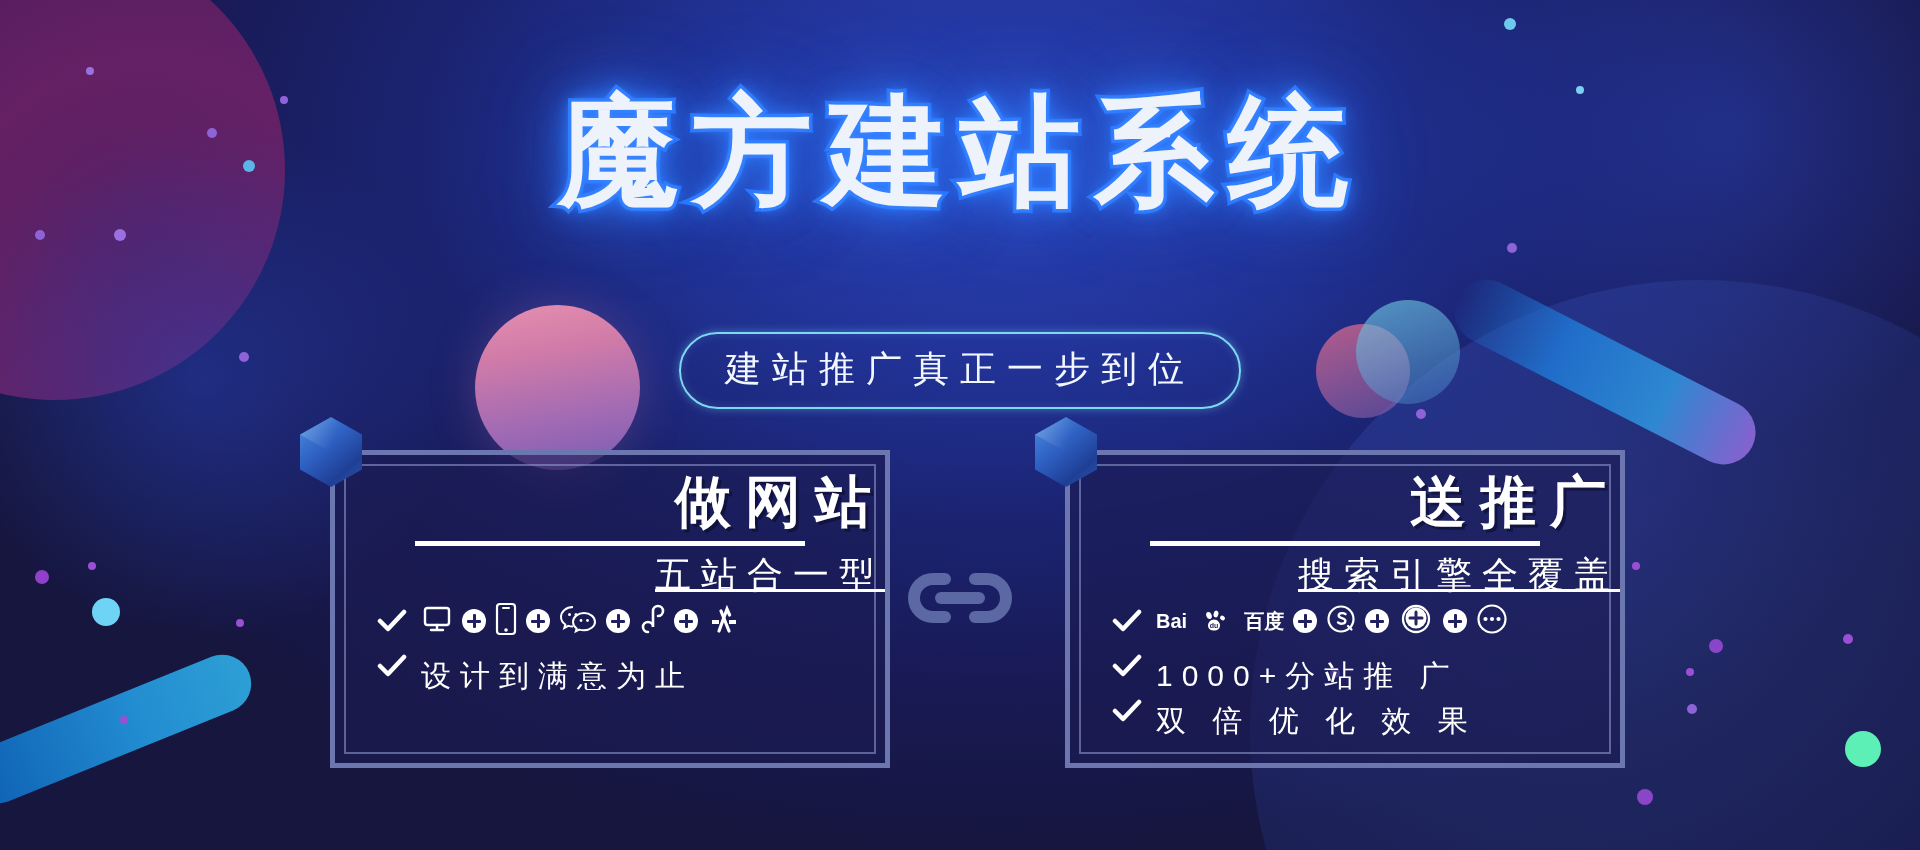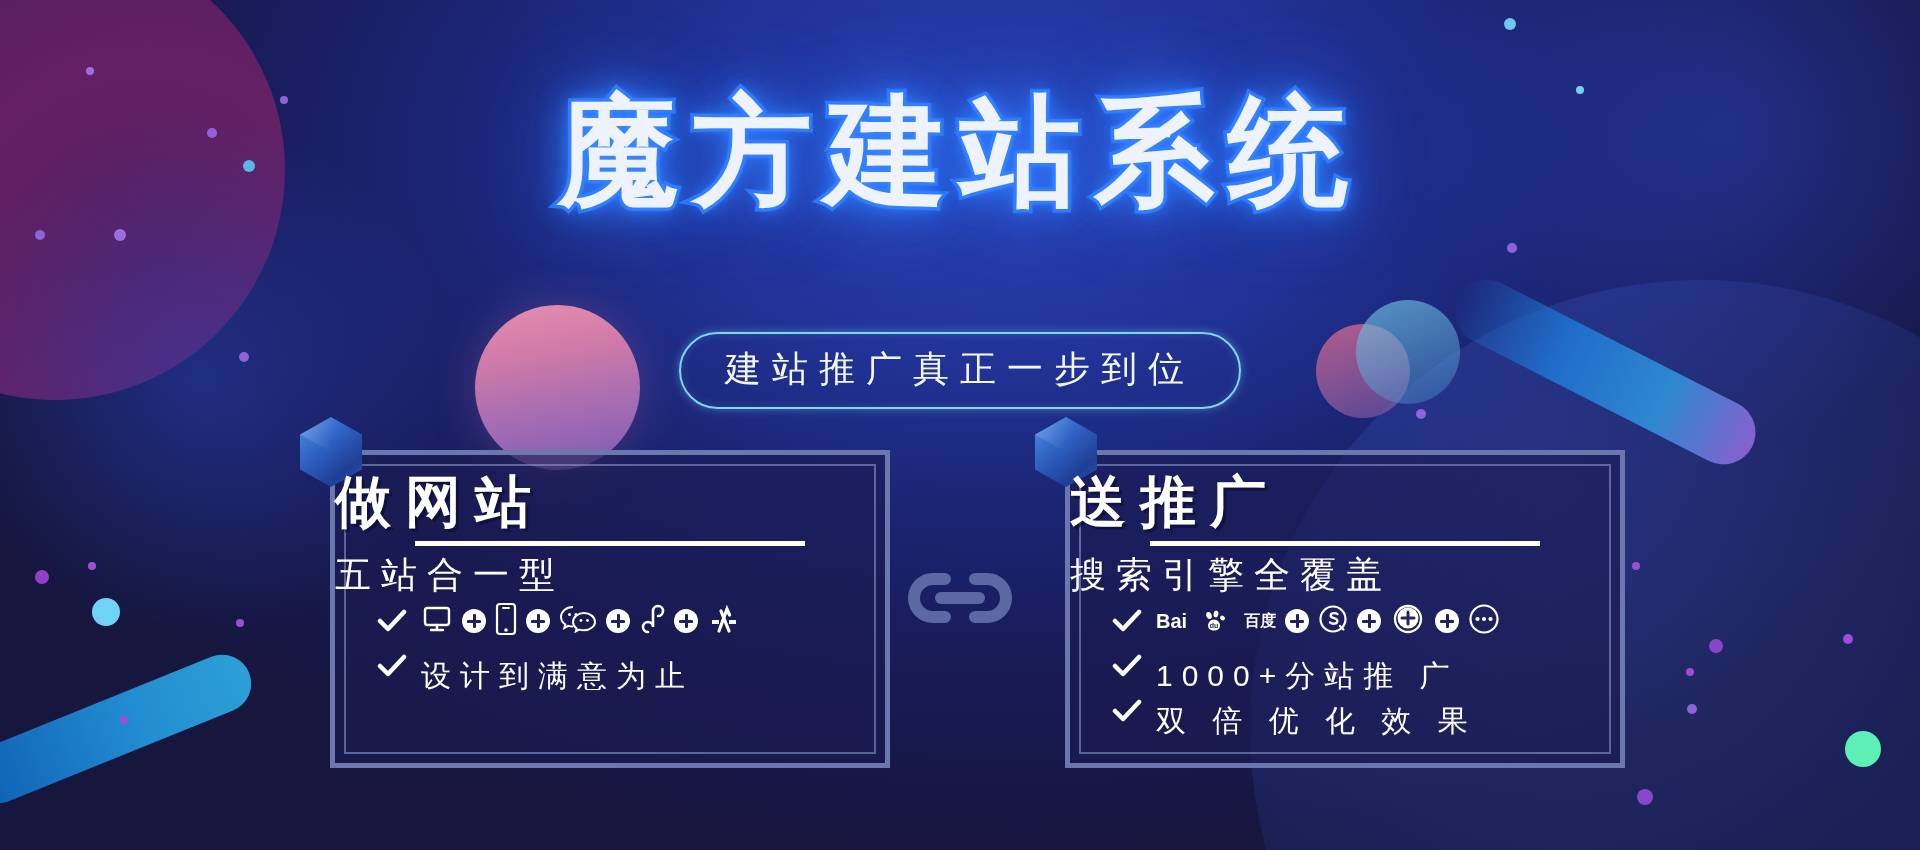"做网站" .panel-content { text-align: left -> right }
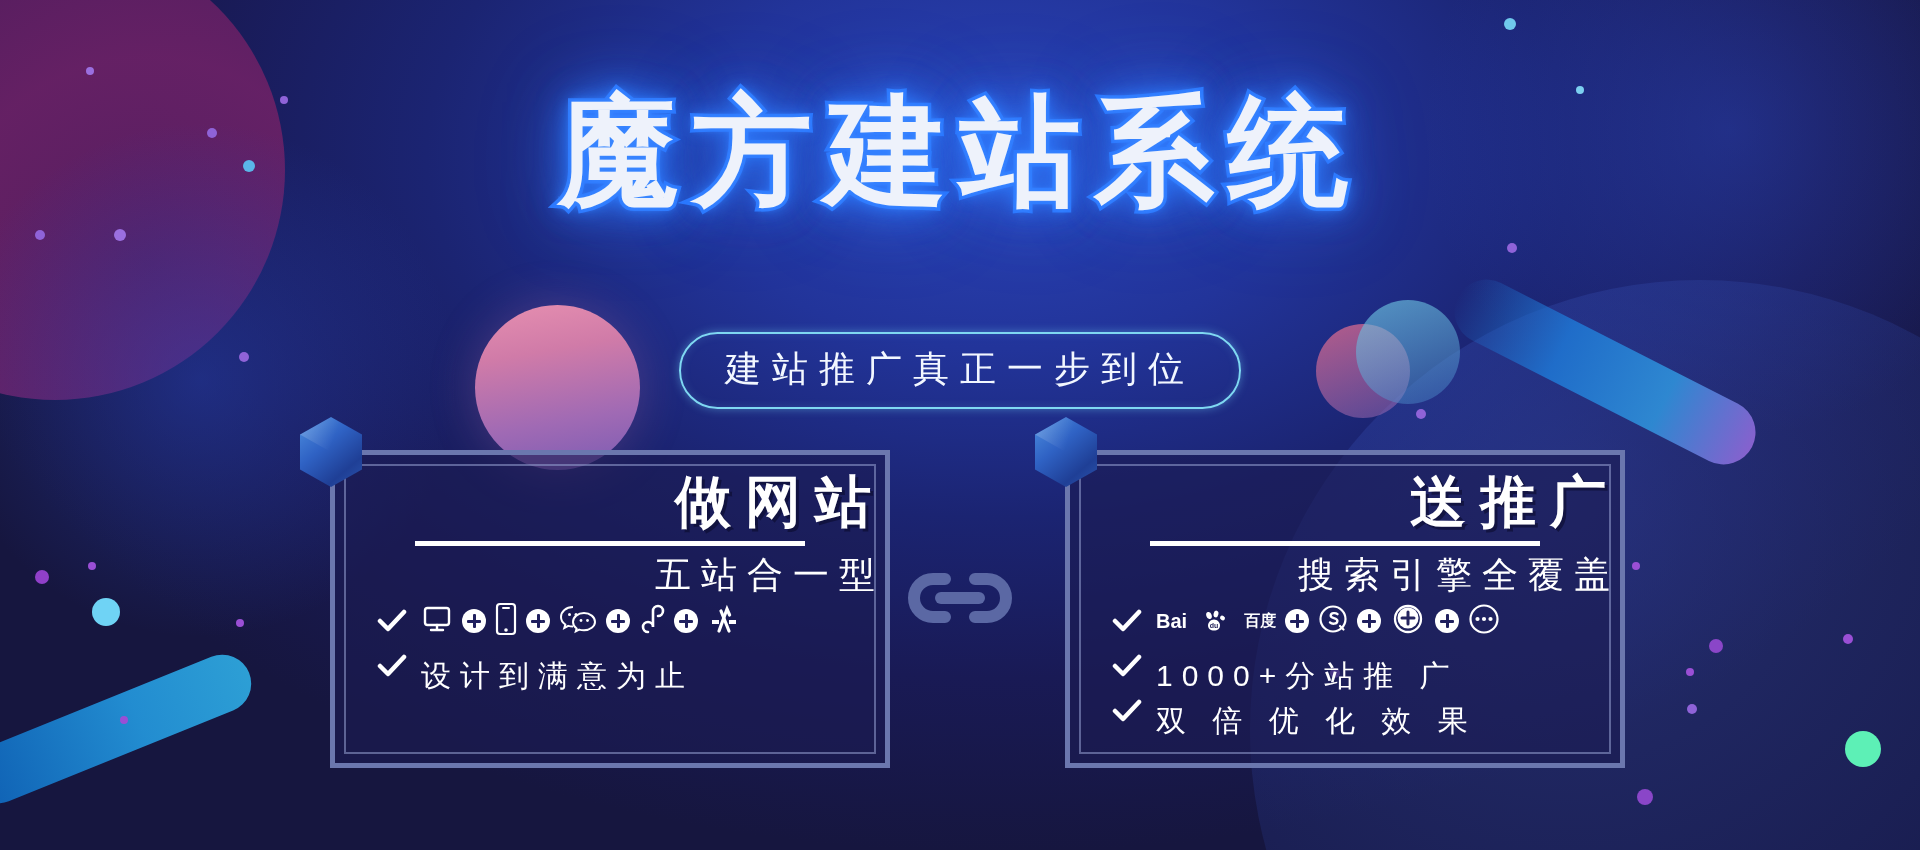"五站合一型" .panel-sub { text-decoration: none -> underline }
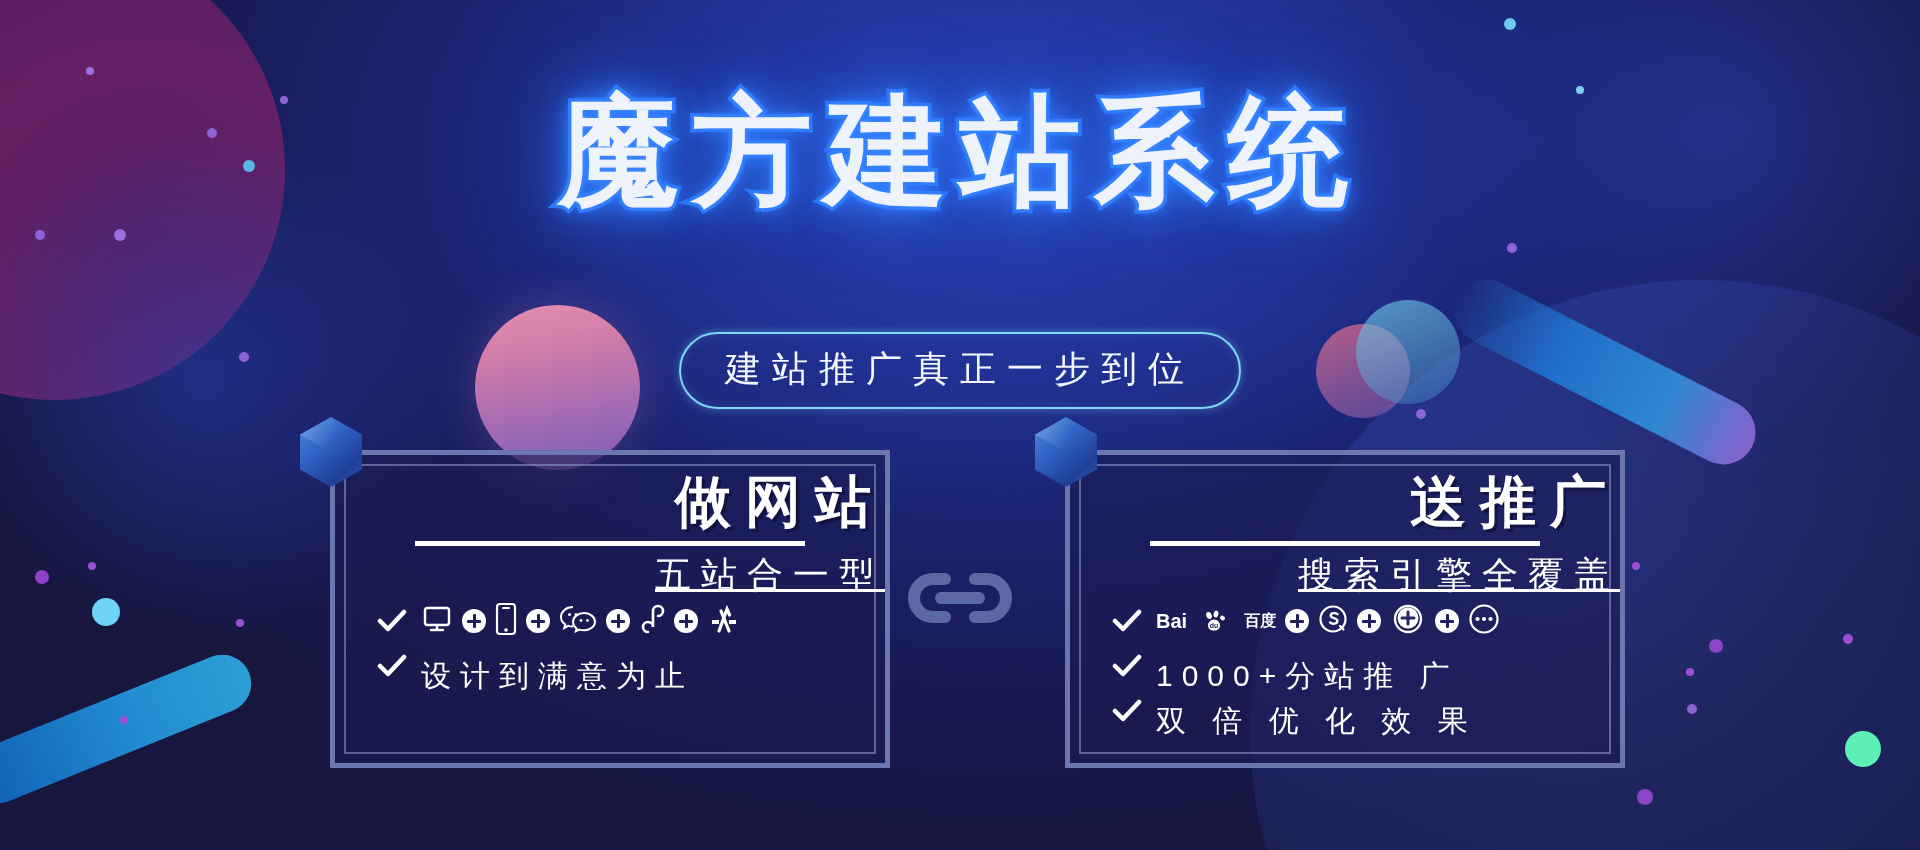"百度" .baidu .bd-cn { font-size: 16px -> 20px }
